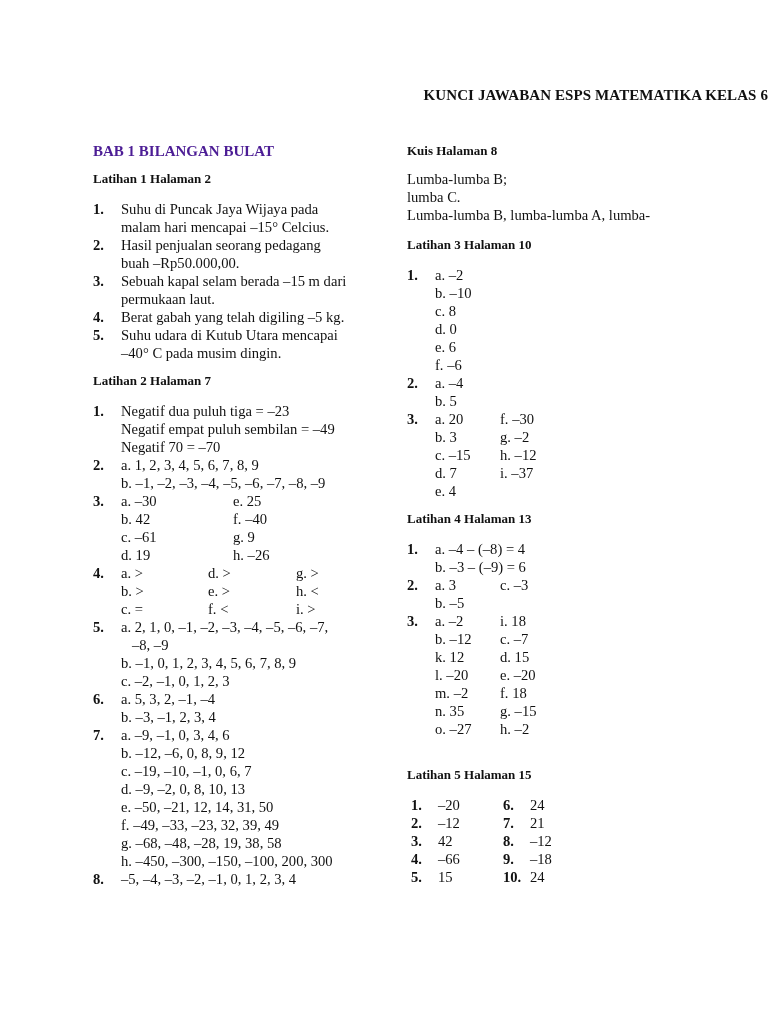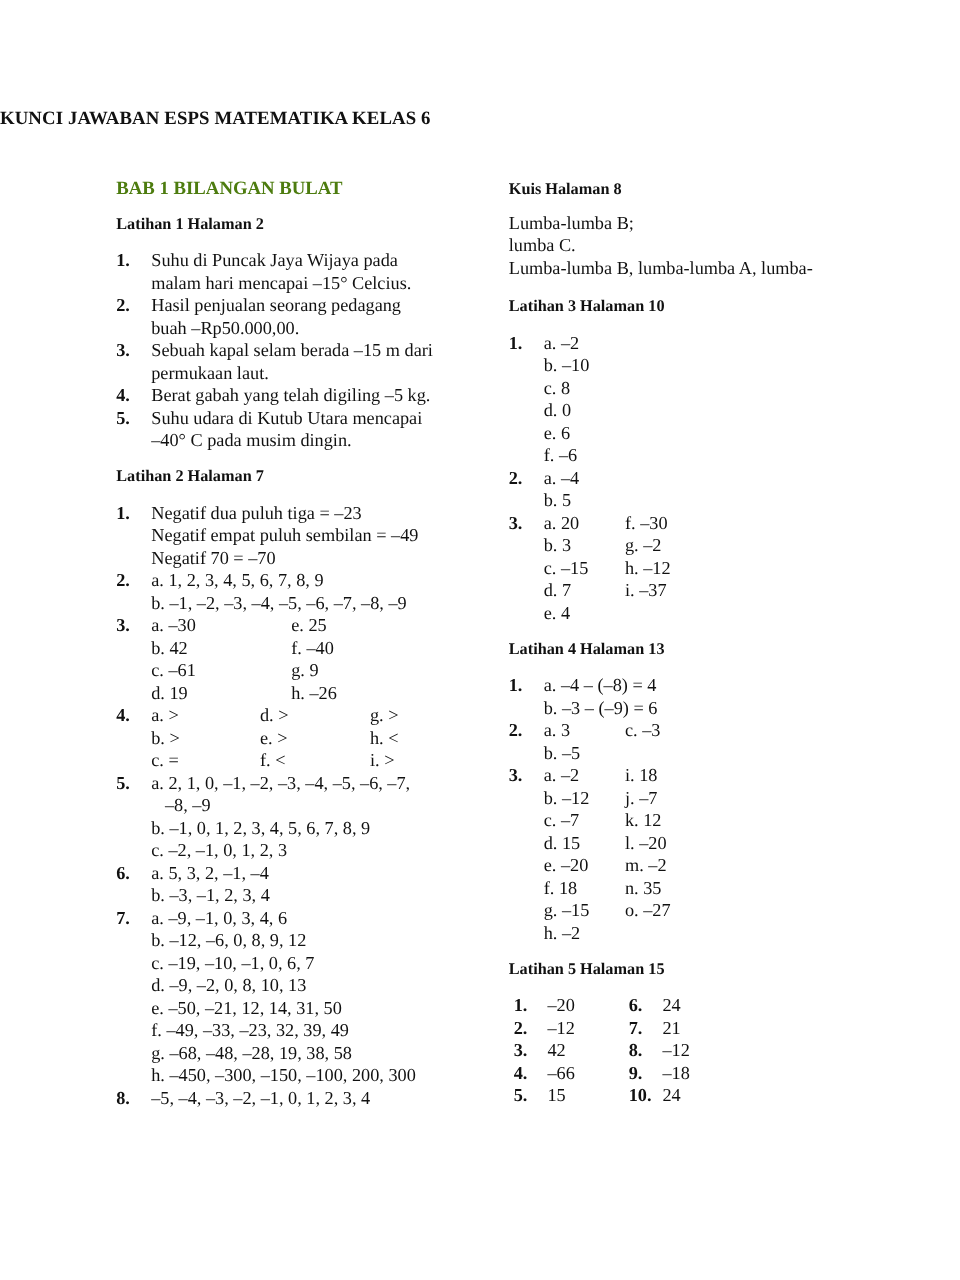"KUNCI JAWABAN ESPS MATEMATIKA KELAS" .title { text-align: left -> right }
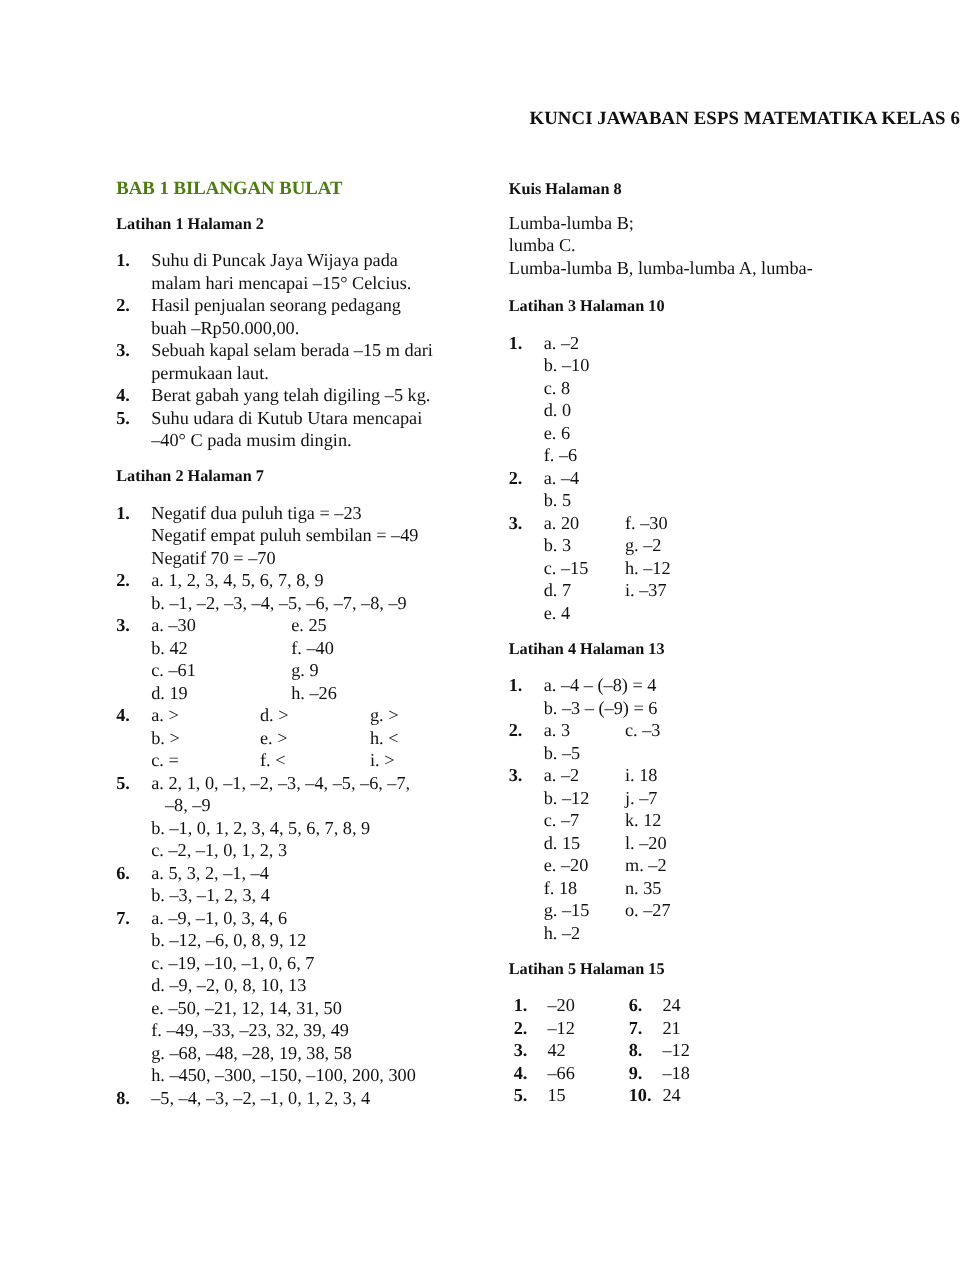"BAB 1 BILANGAN BULAT" .chapter { color: #4d7c0f -> #4c1d95 }
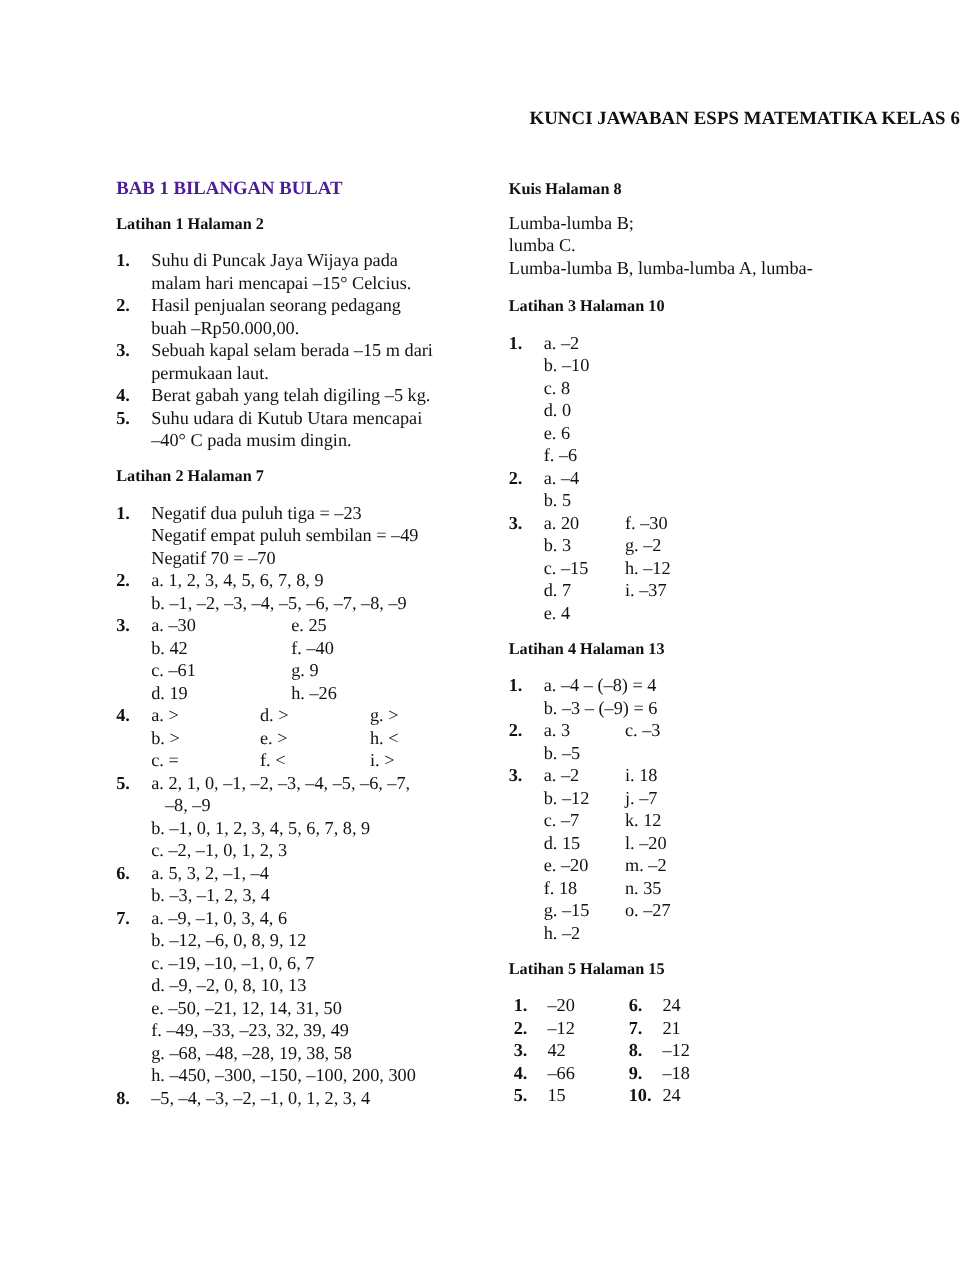"j. –7" div.line { html: <div>j. –7</div> -> none }
